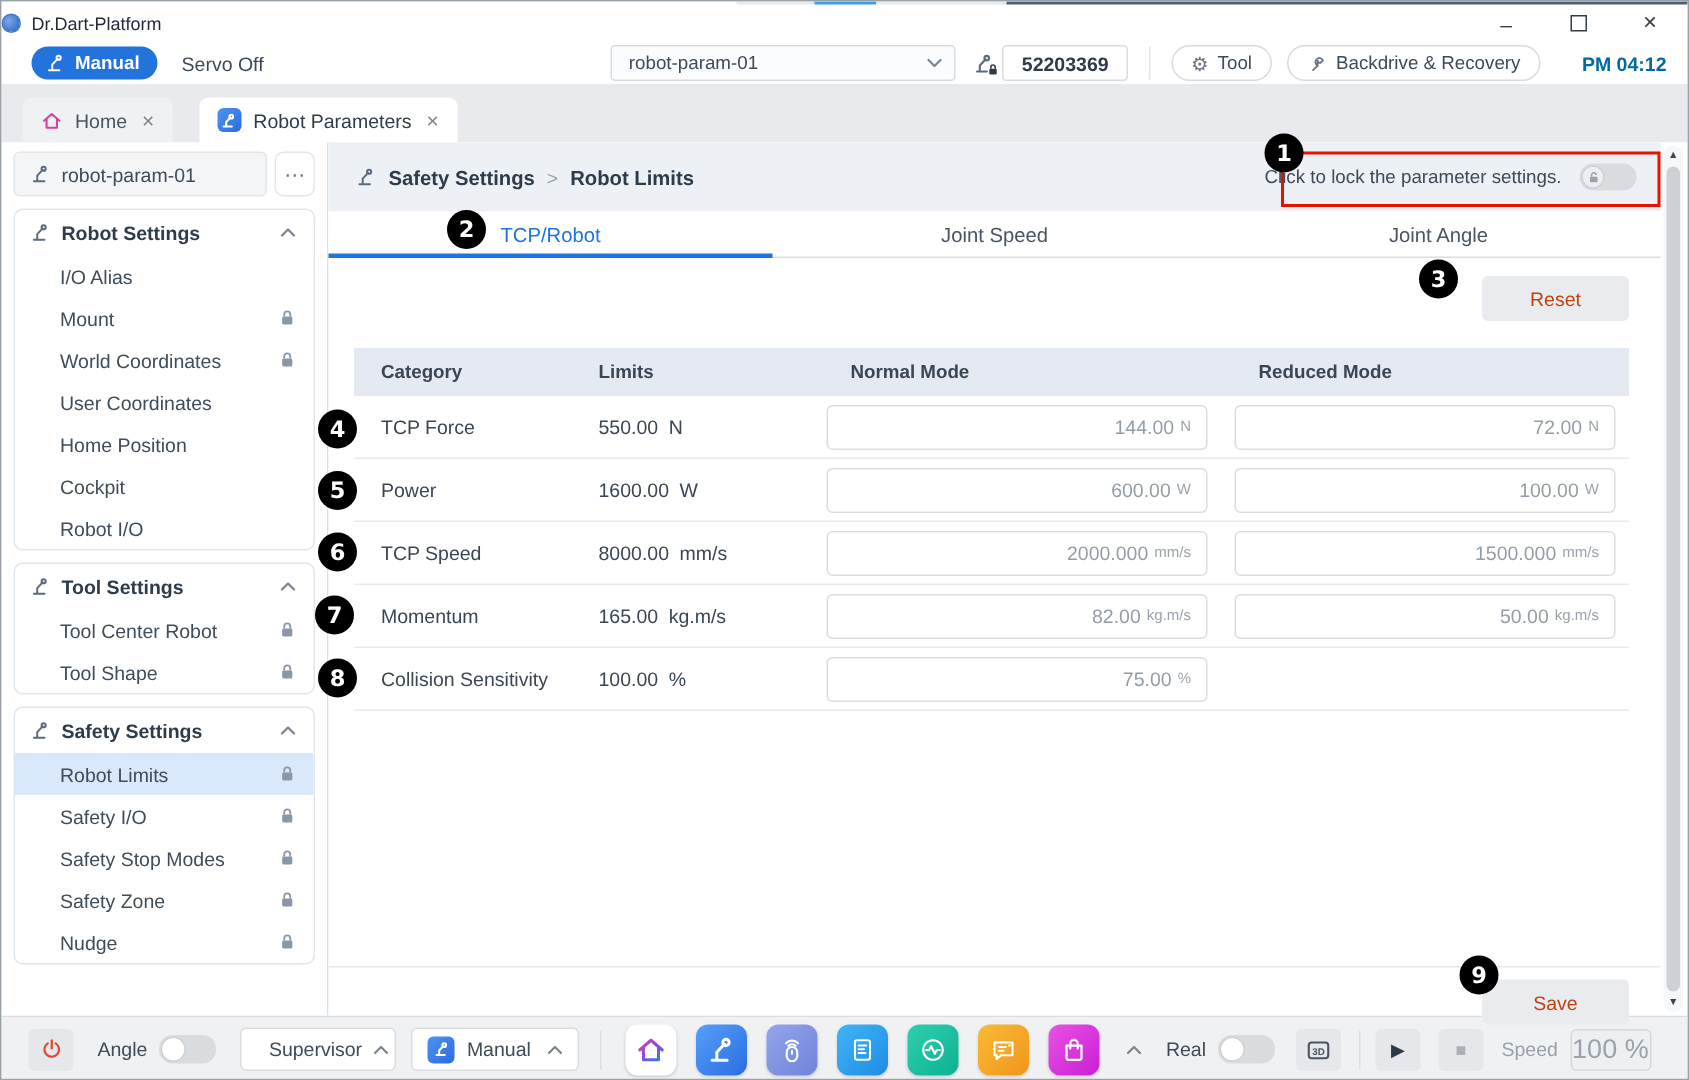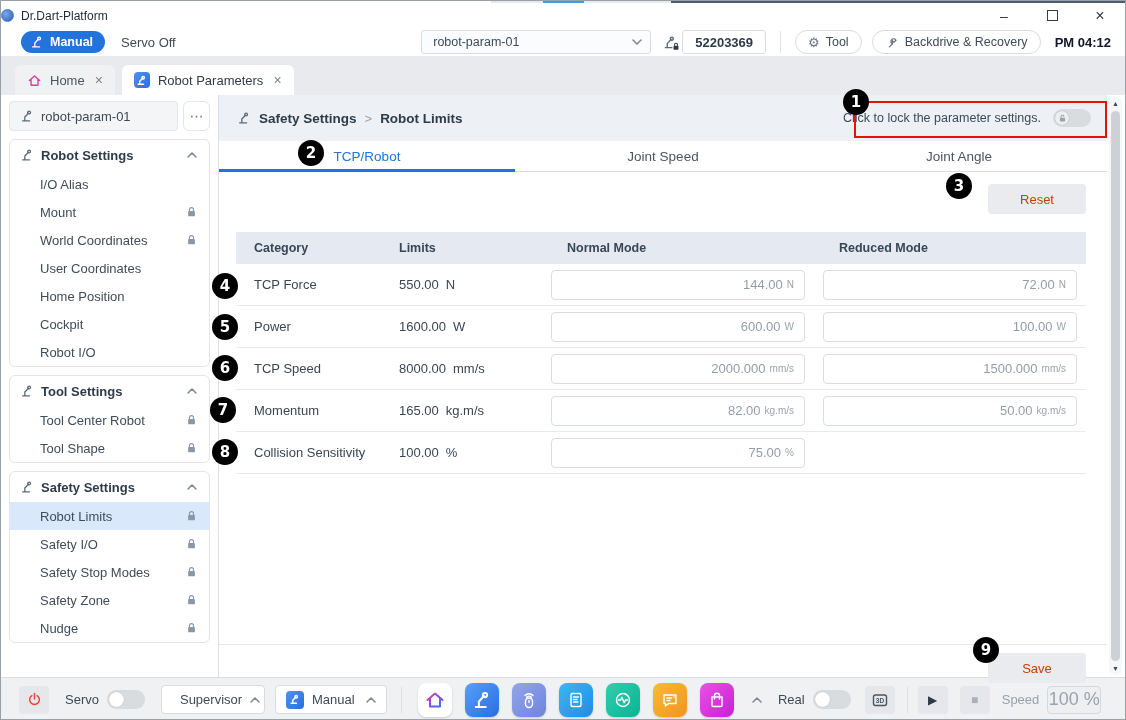"PM 04:12" .clock { color: #0f172a -> #0369a1; margin-left: 14px -> 28px }
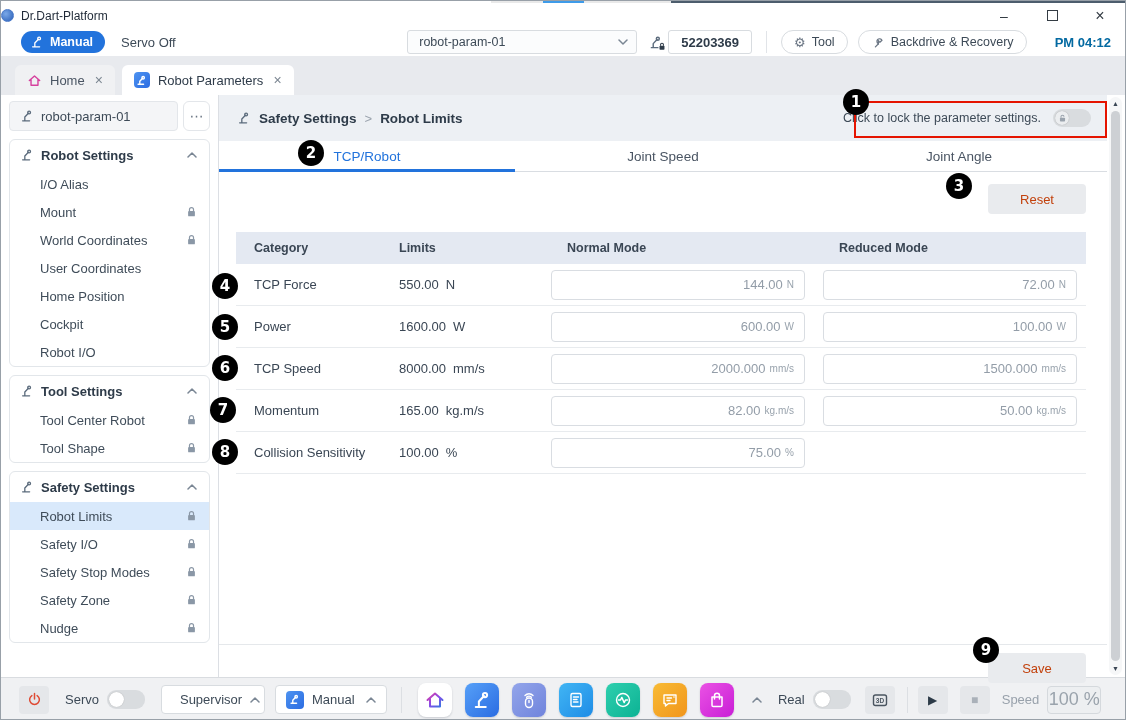"Robot Parameters" .ws-tab.active { margin-left: none -> 11px }
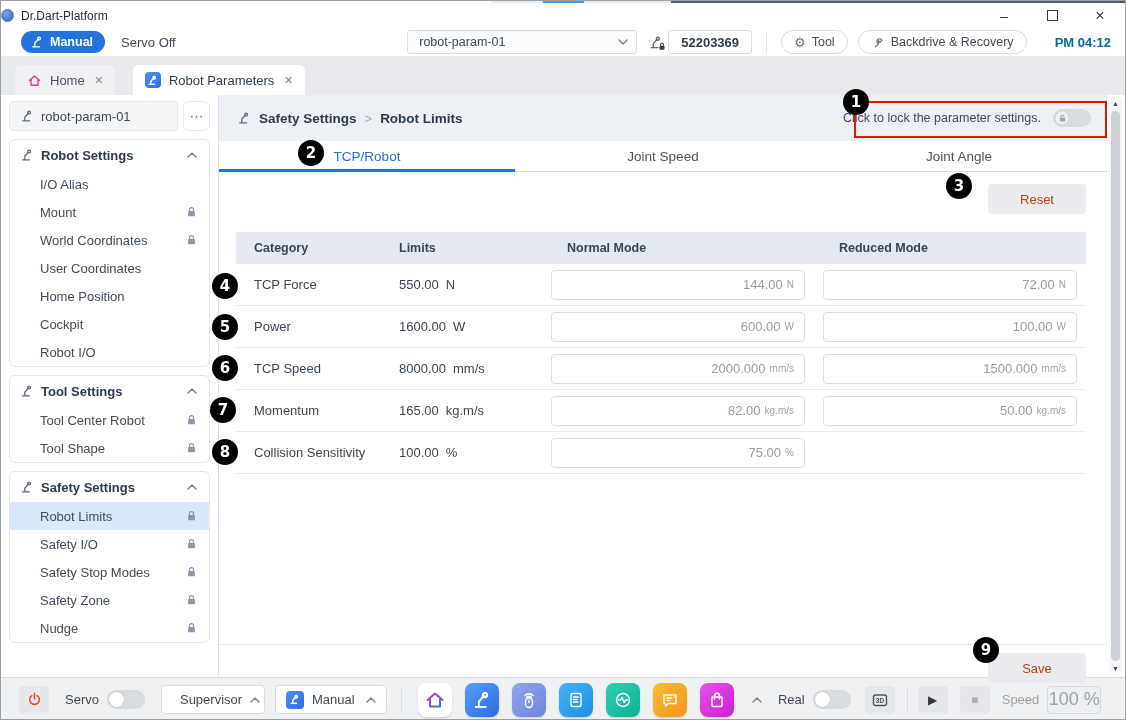"Servo" span.bb-label { text: Servo -> Angle }
